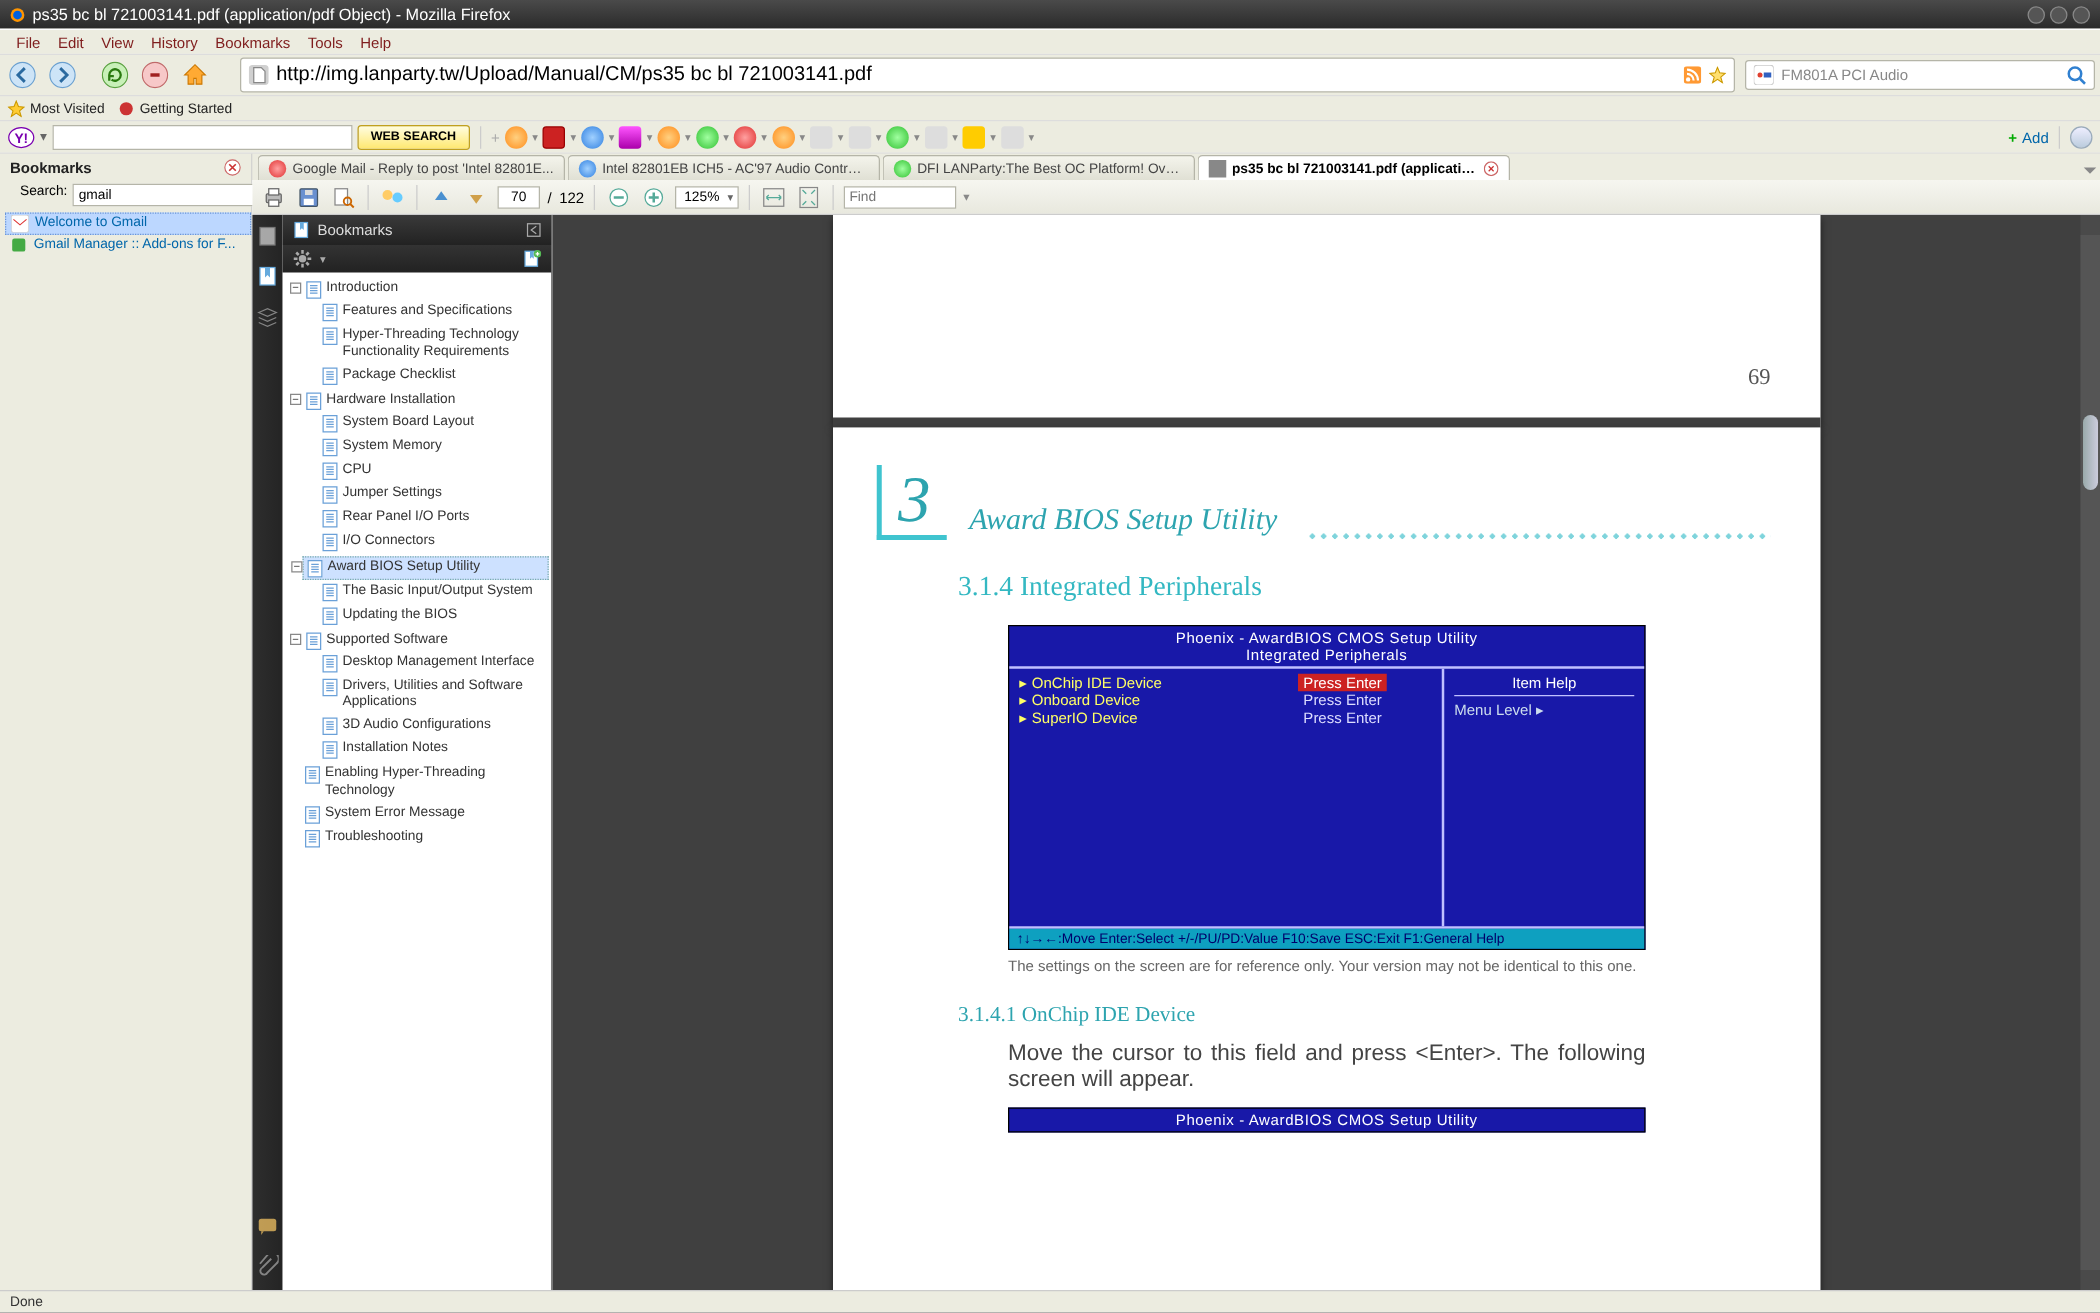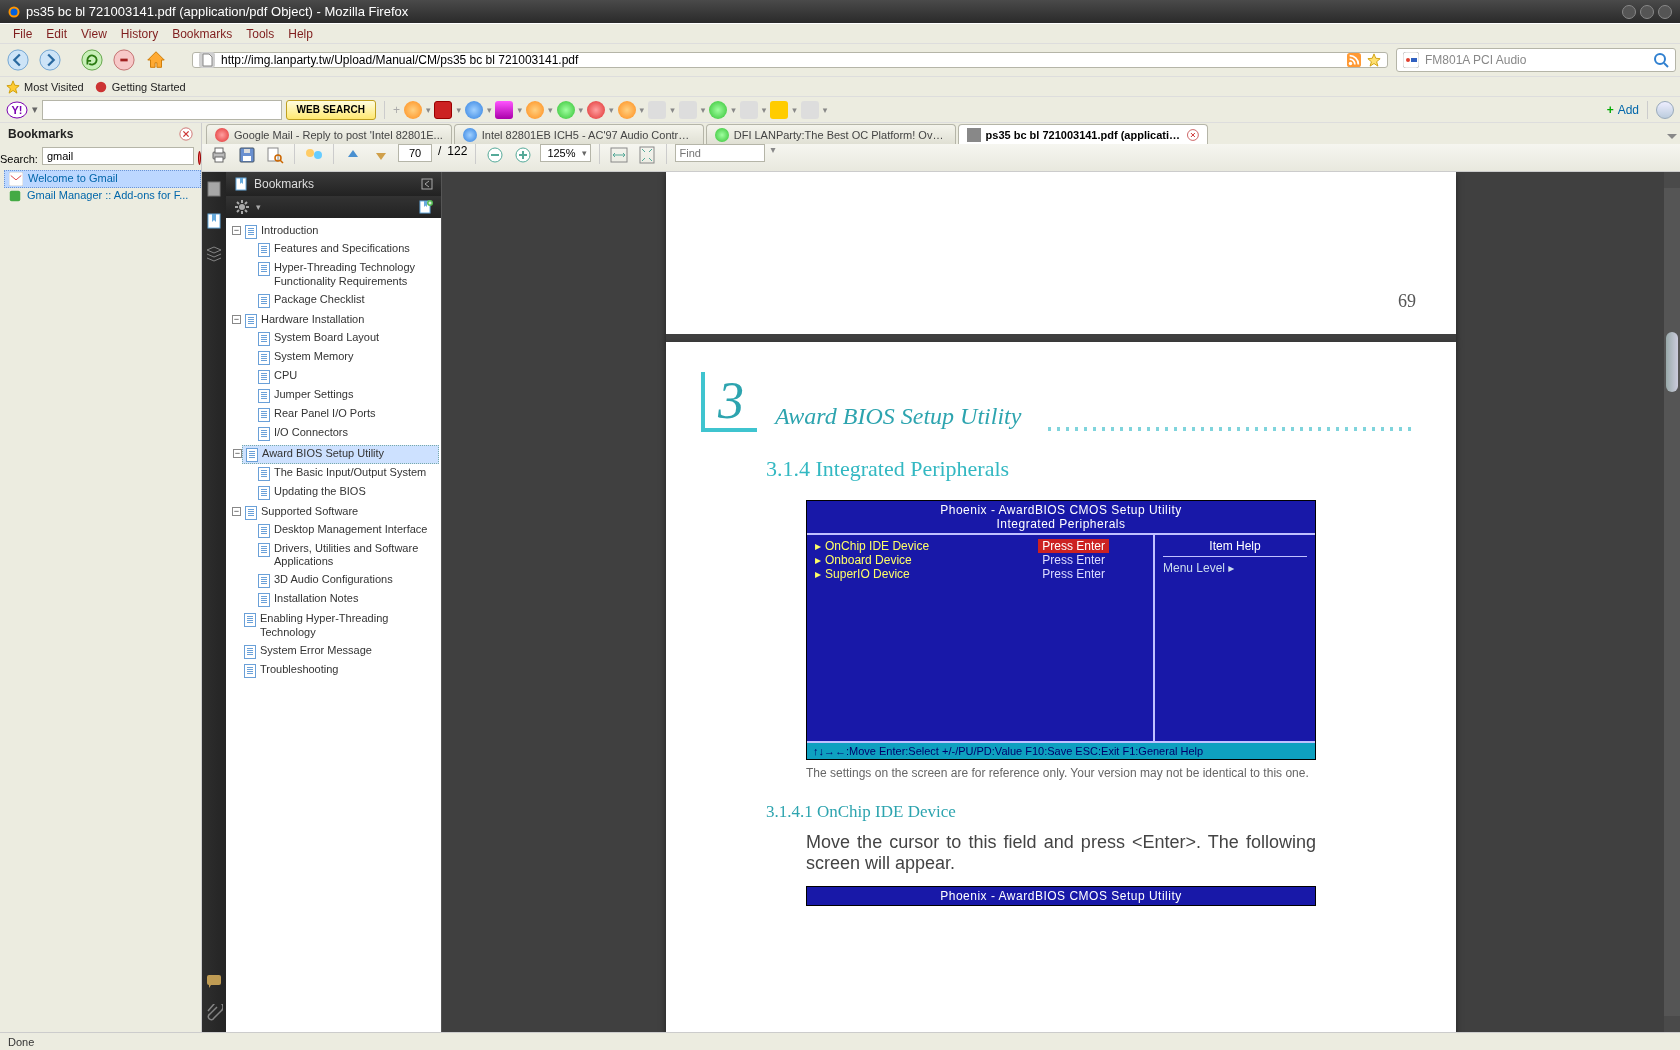"http://img.lanparty.tw/Upload/Manual/CM/" .url-bar { font-size: 12px -> 16px; height: 16px -> 28px }
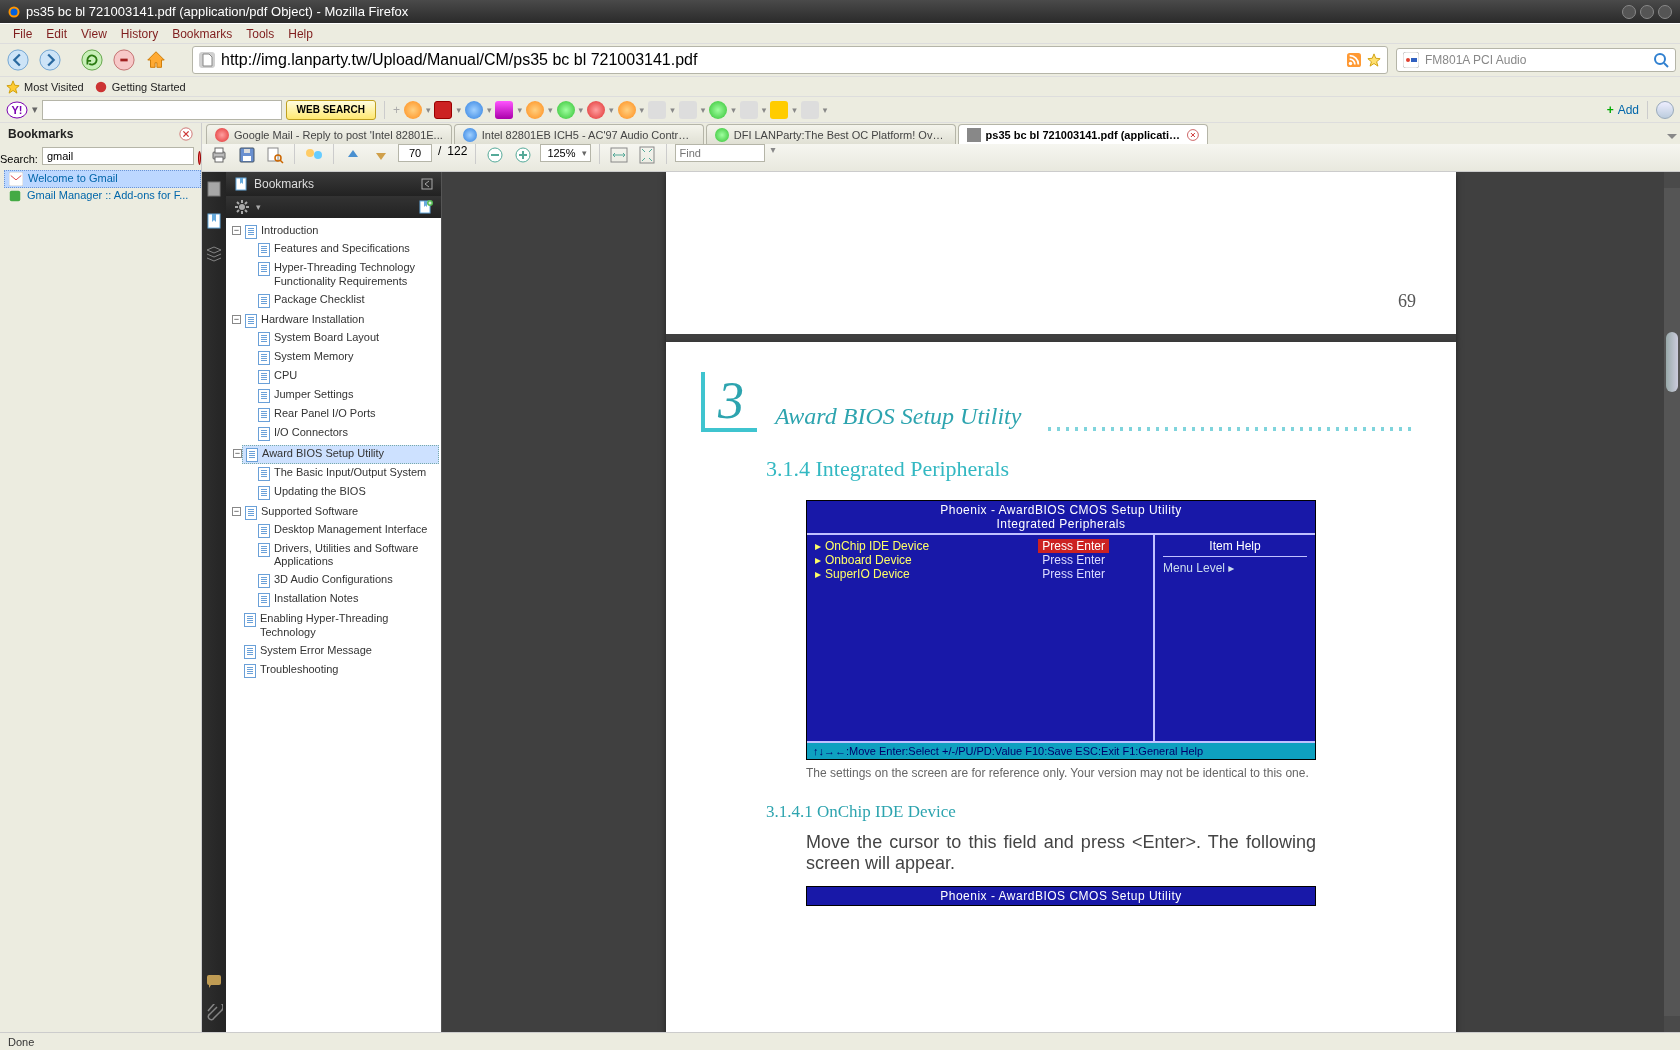"Search:" .side-search { align-items: flex-end -> flex-start; padding: 3px 0 -> 3px 16px }
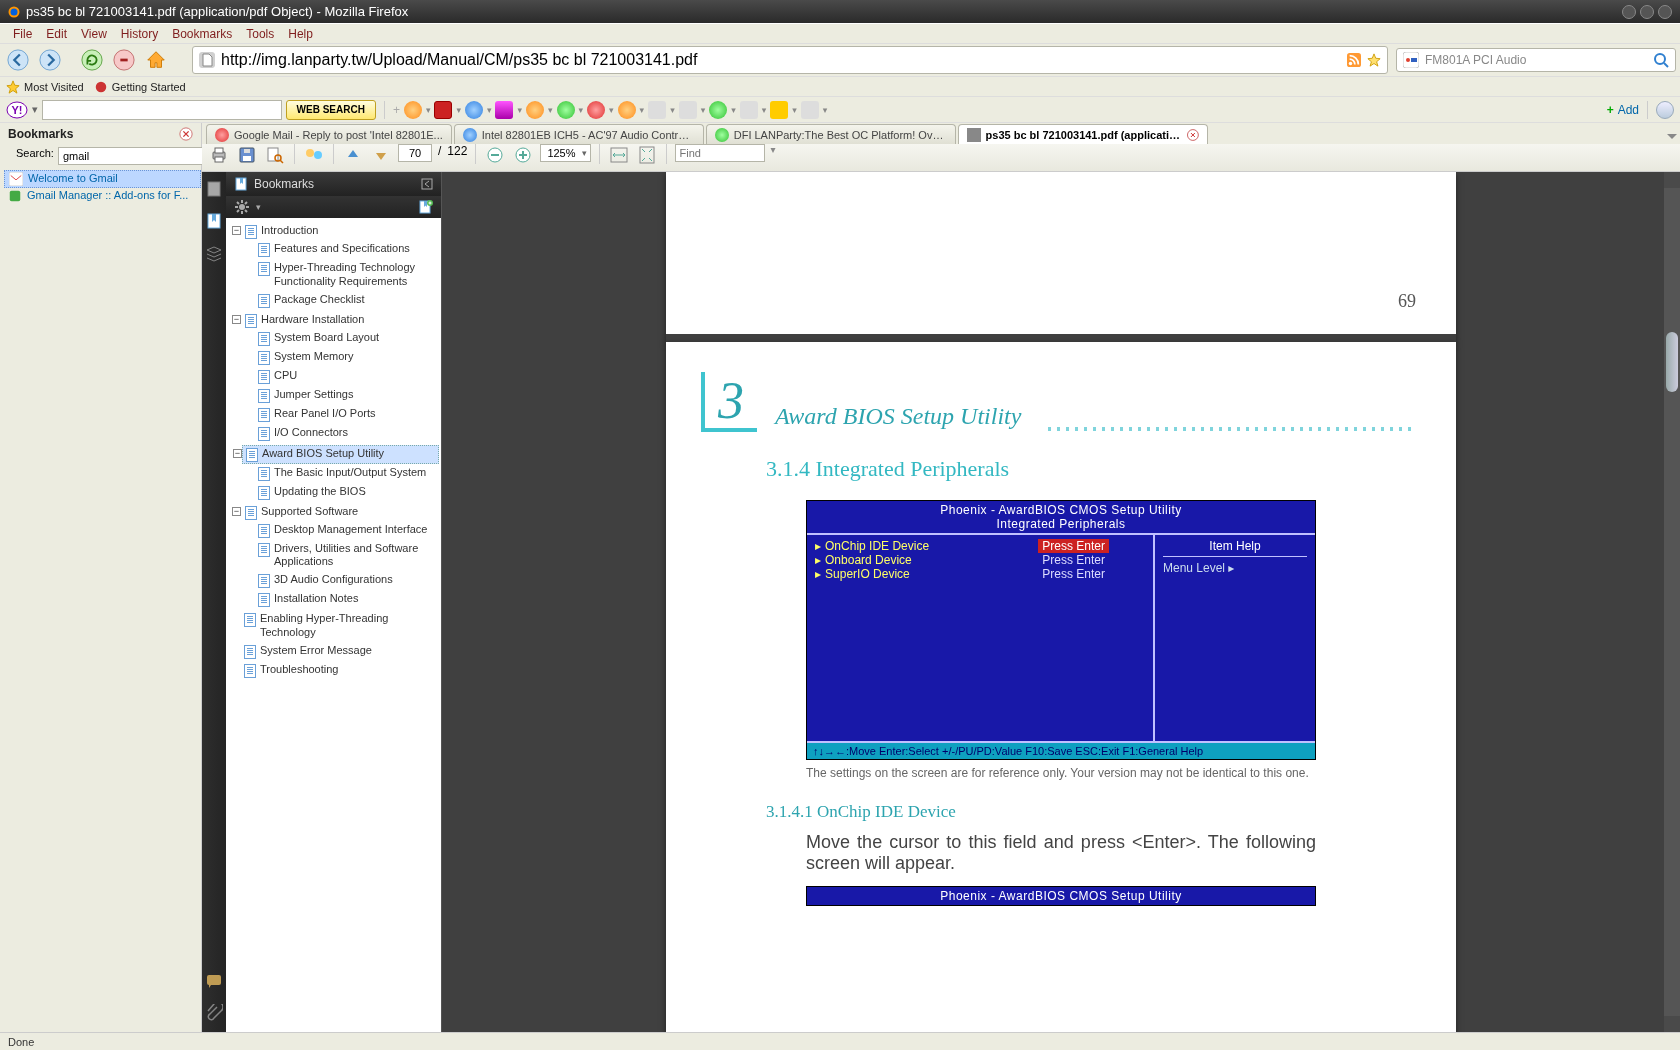"70" .pdfbar { align-items: none -> center }
